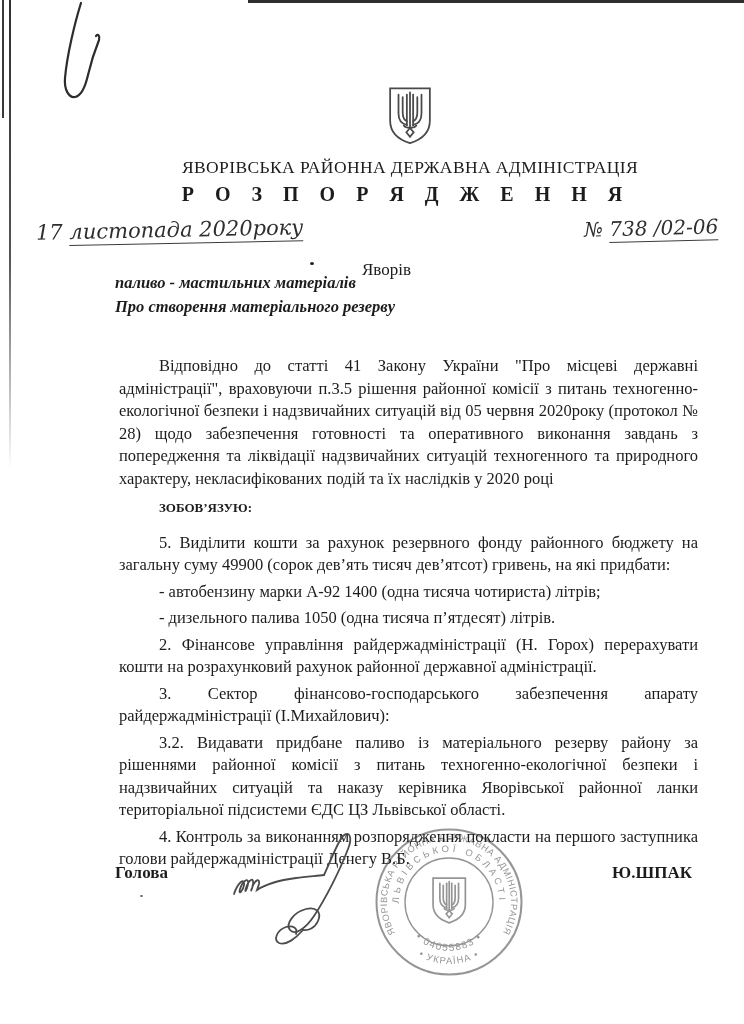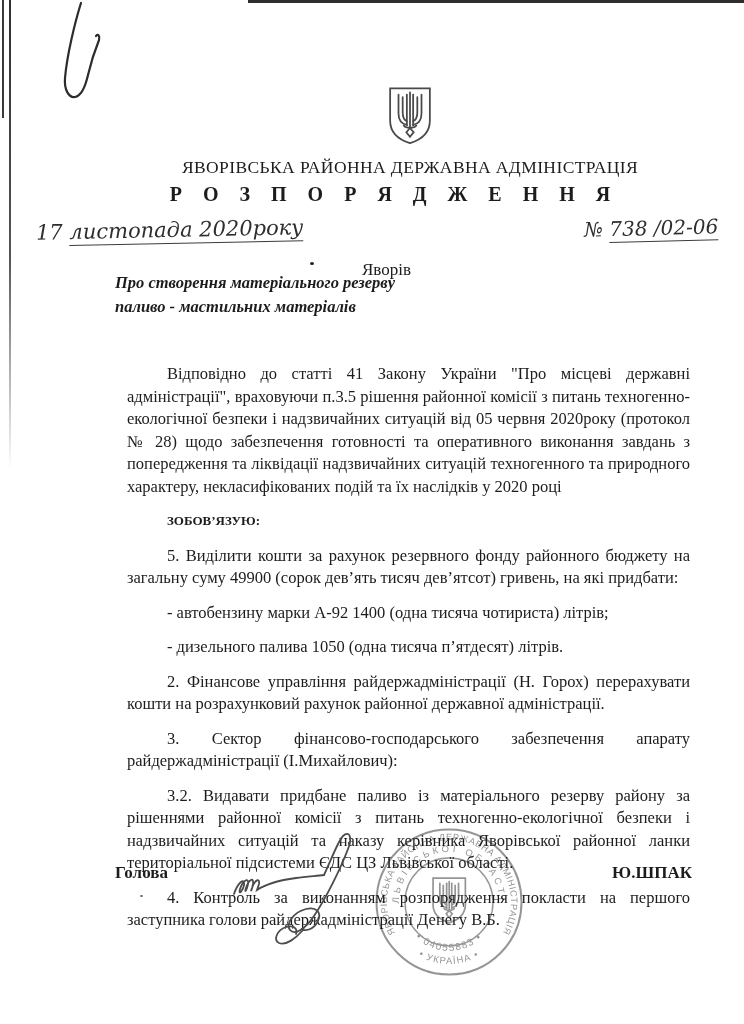"Р О З П О" .doc-type { left: 64px -> 76px }
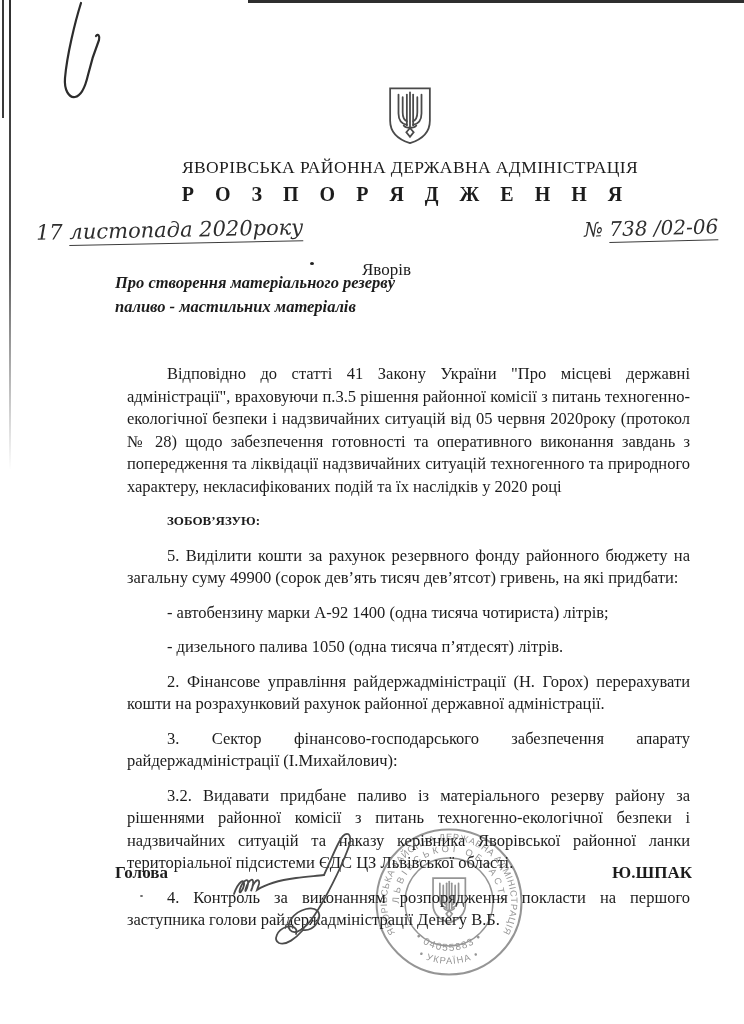"Про створення матеріального резерву" div { order: before "паливо - мастильних матеріалів" -> after "паливо - мастильних матеріалів" }
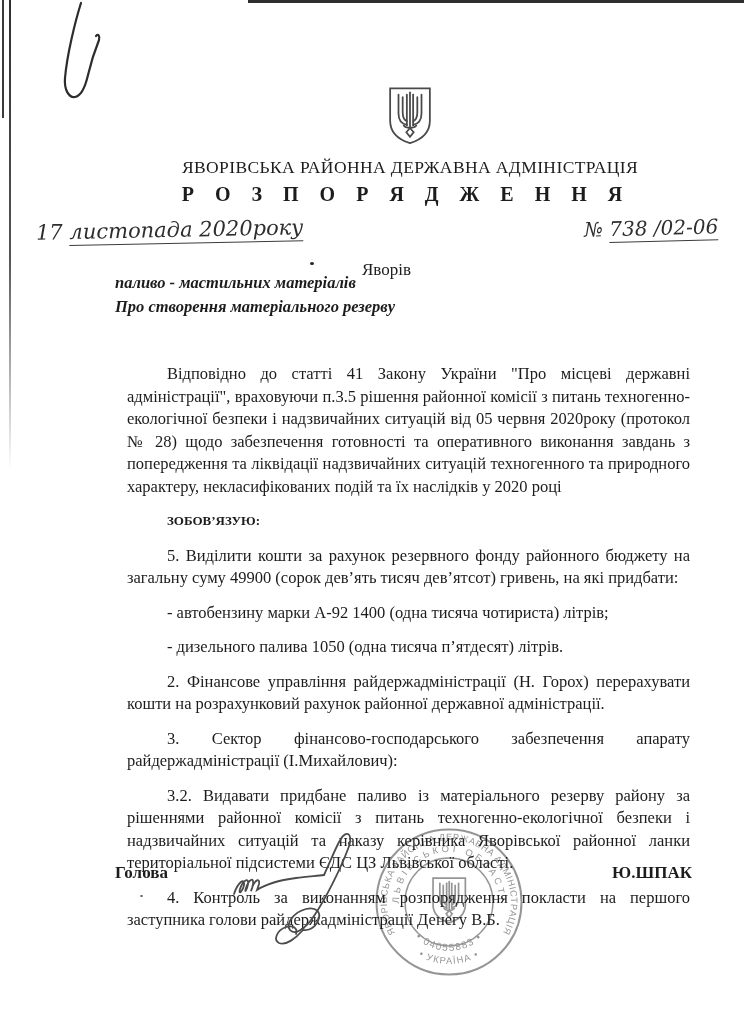"Відповідно до статті 41 Закону" .doc-body p { margin: 12px -> 4px }
